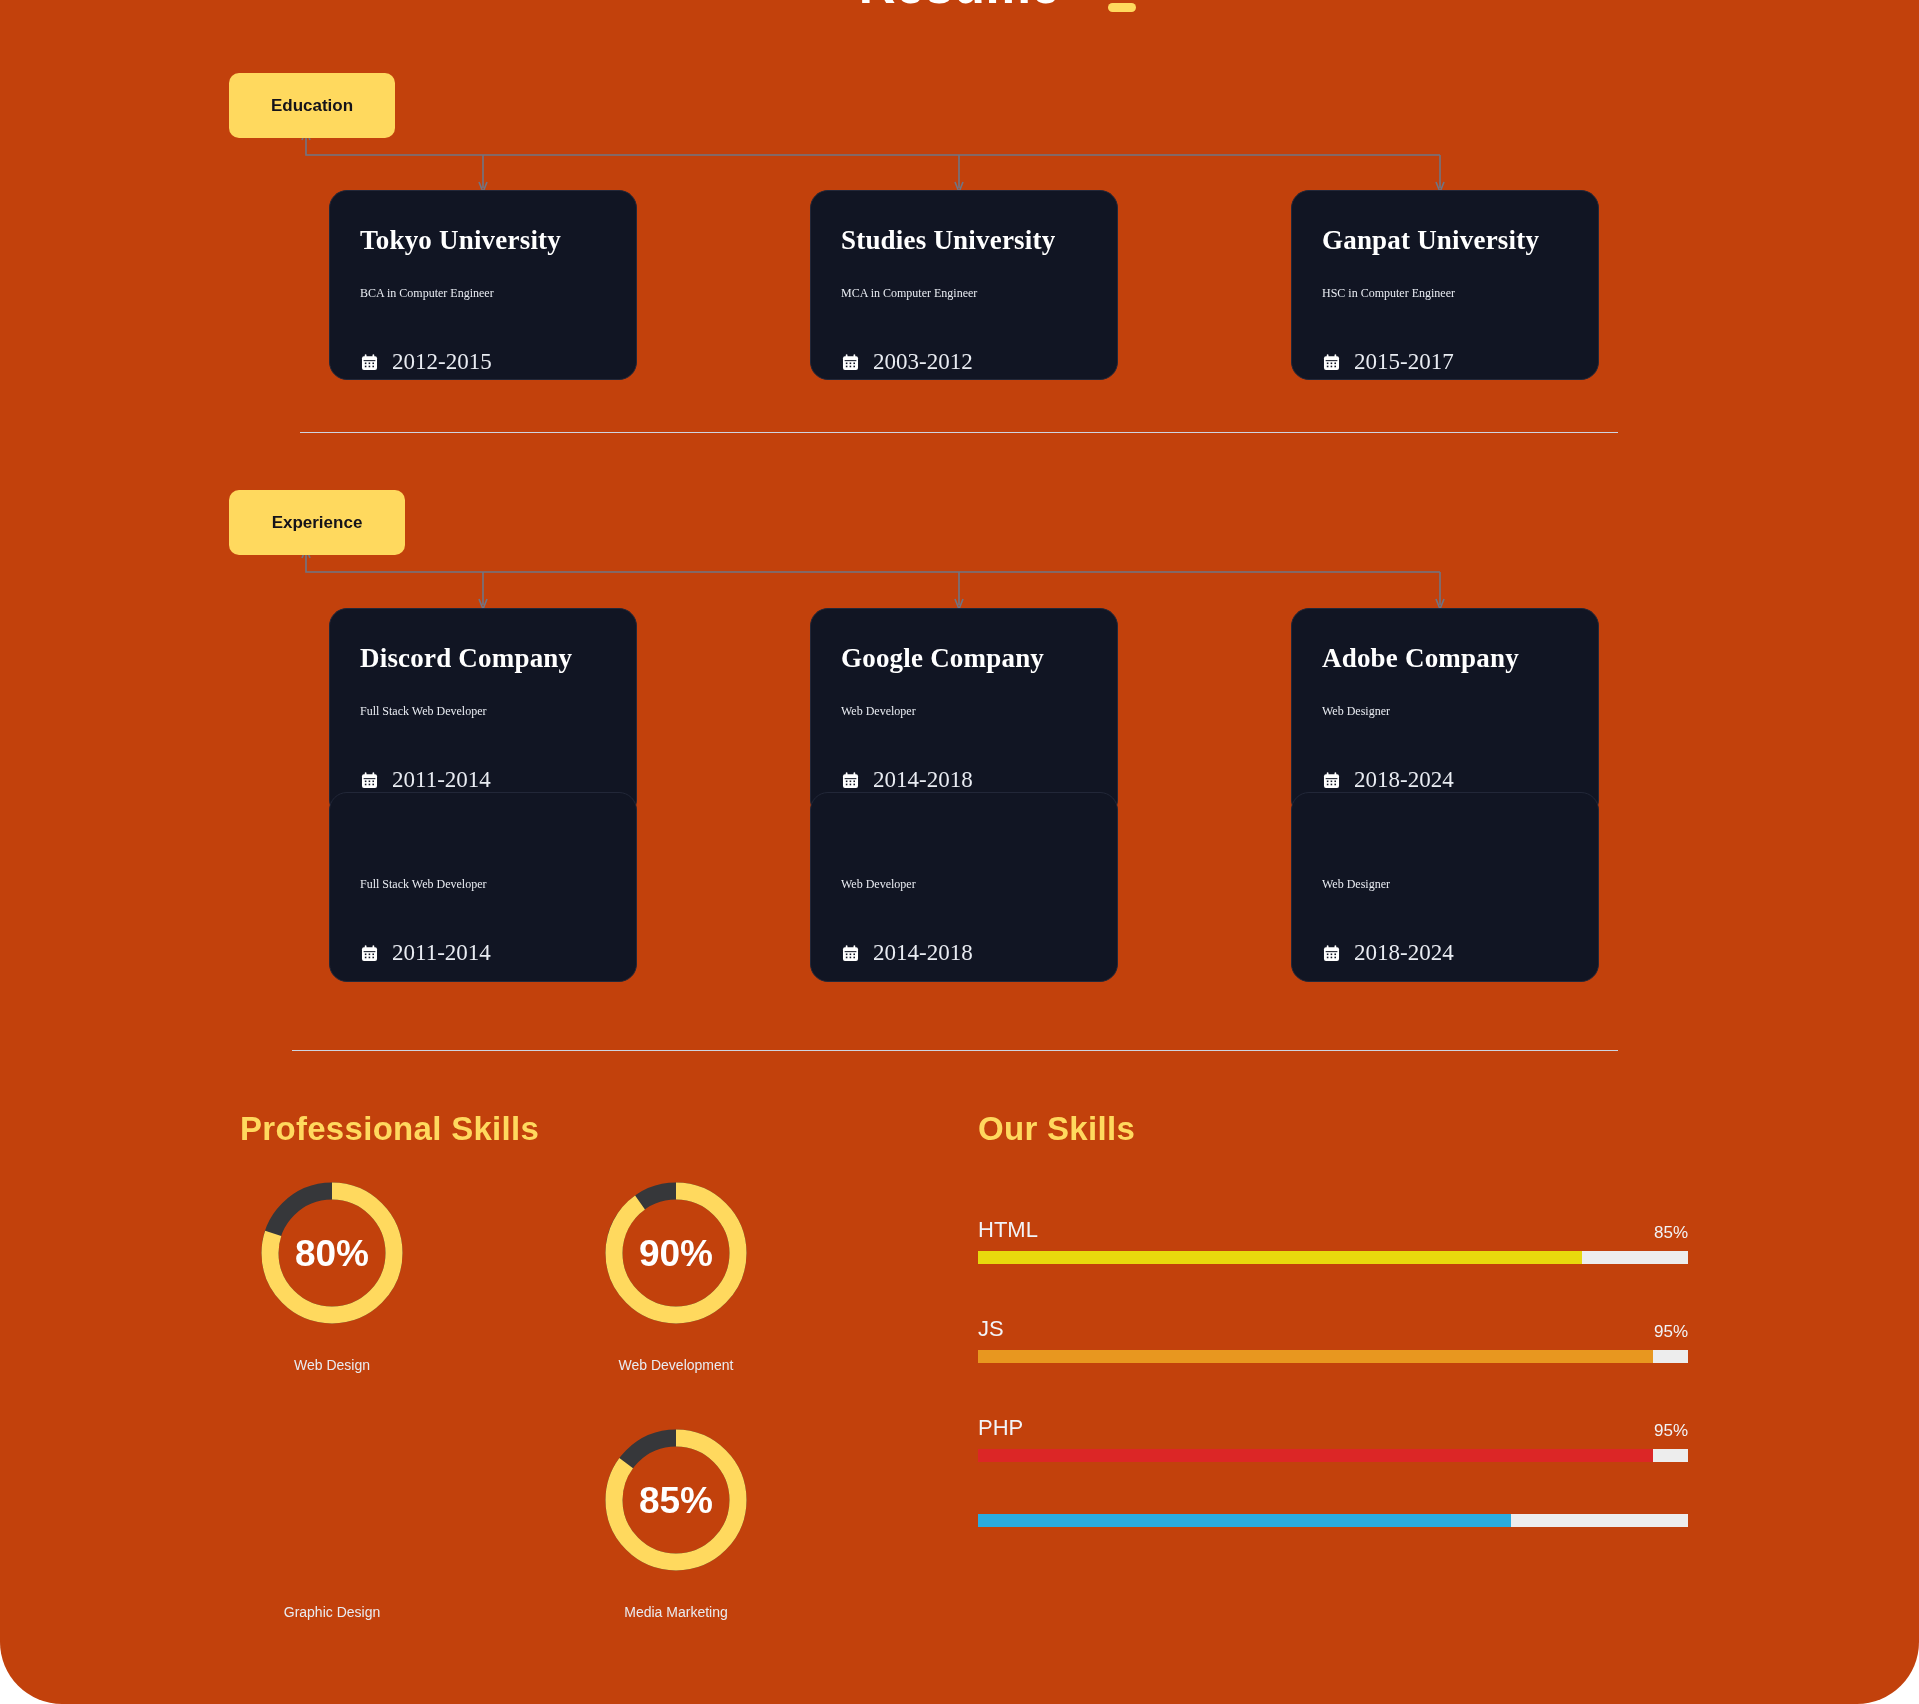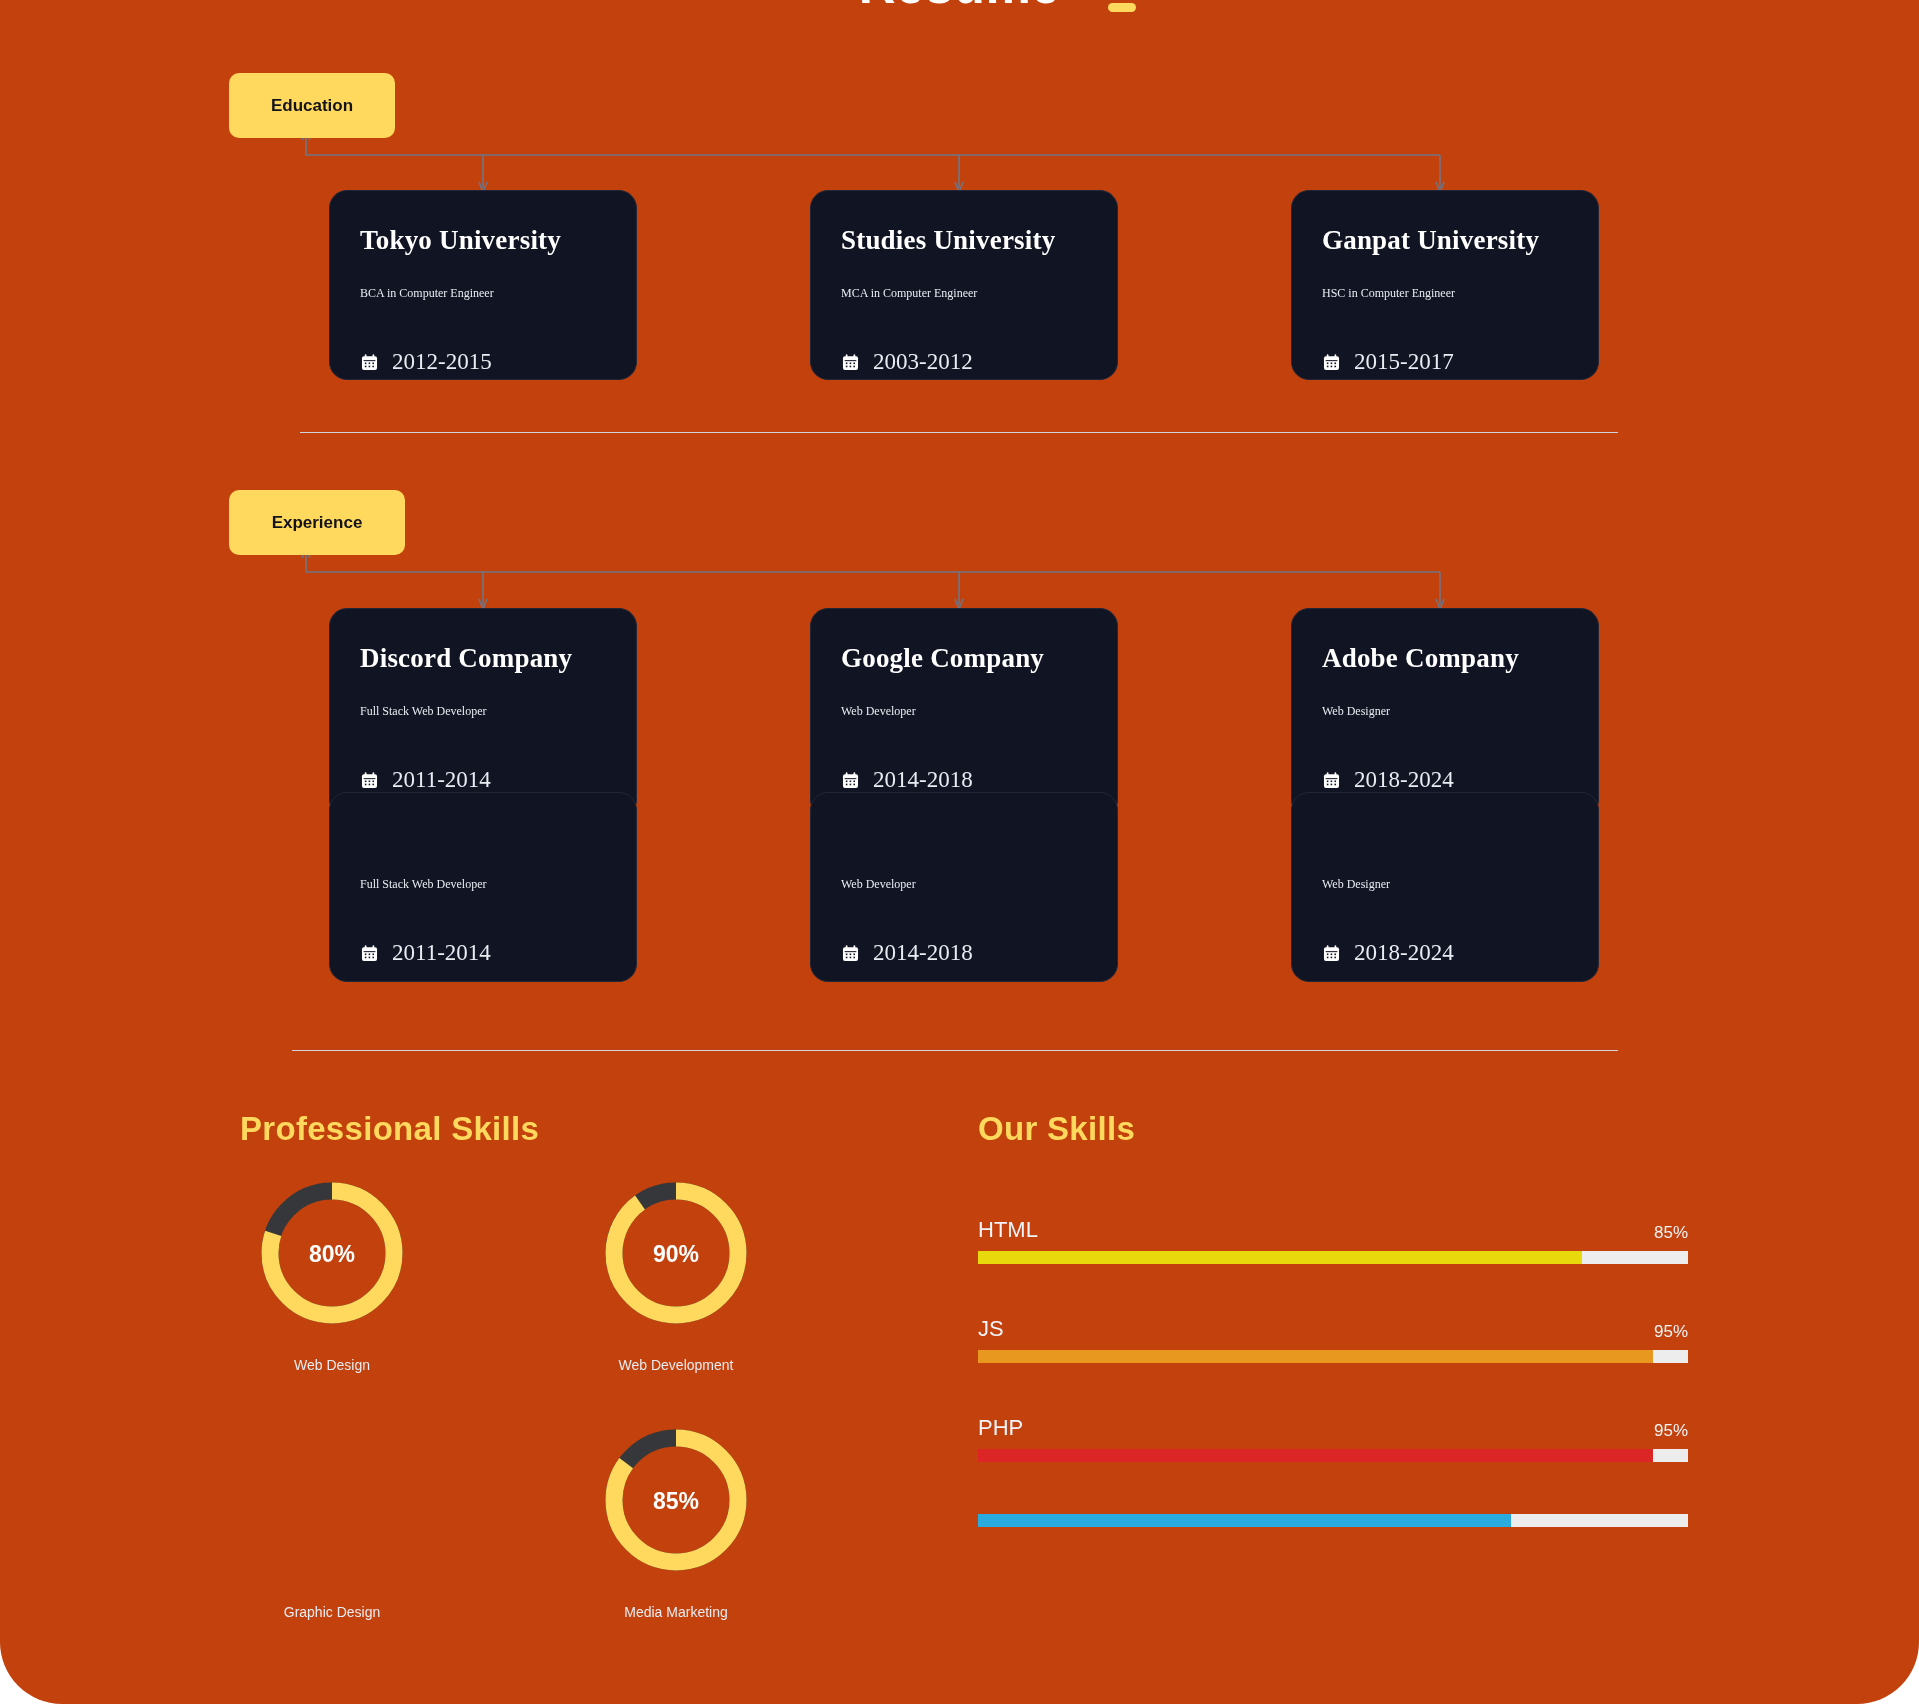"80%" .donut-val { font-size: 23px -> 37px }
